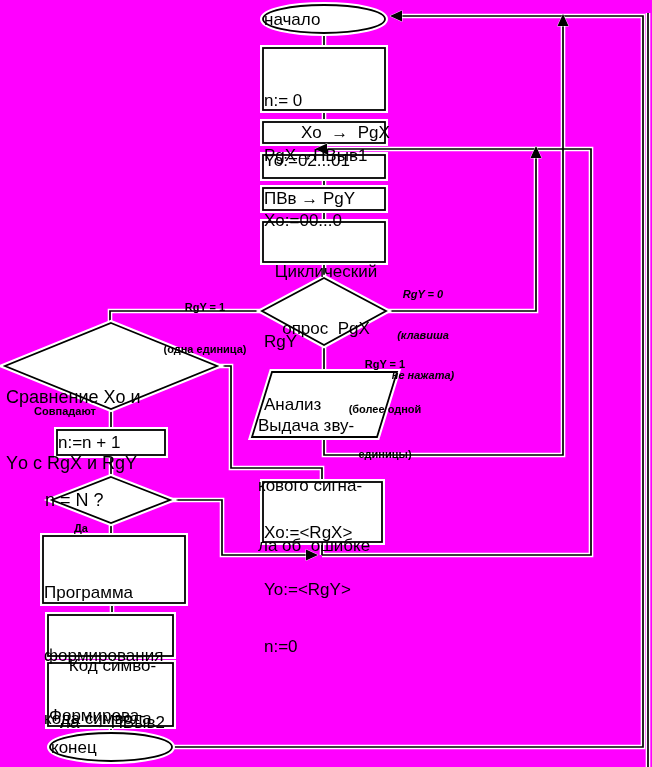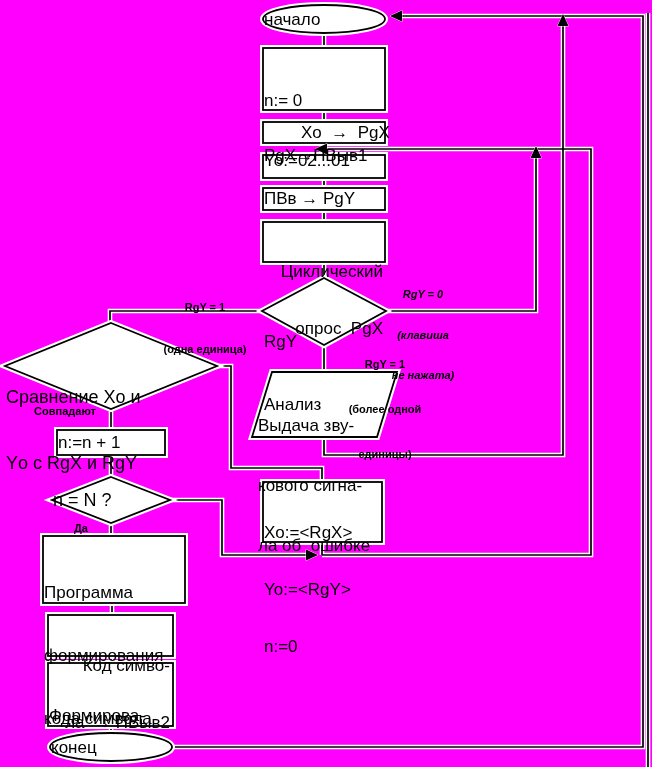"Xo:=00...0" div { html: none -> <div>Xo:=00...0</div> }
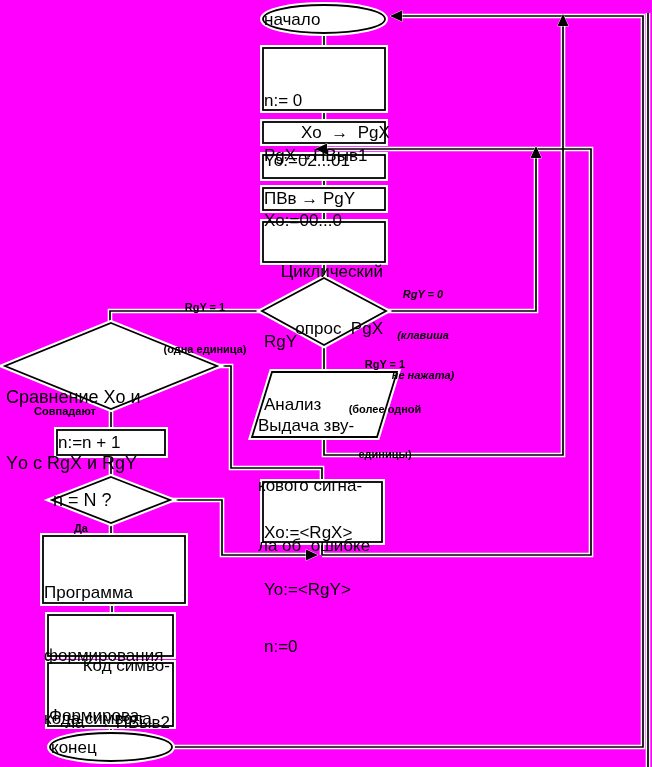"Циклический" .txt.left { text-align: right -> center }
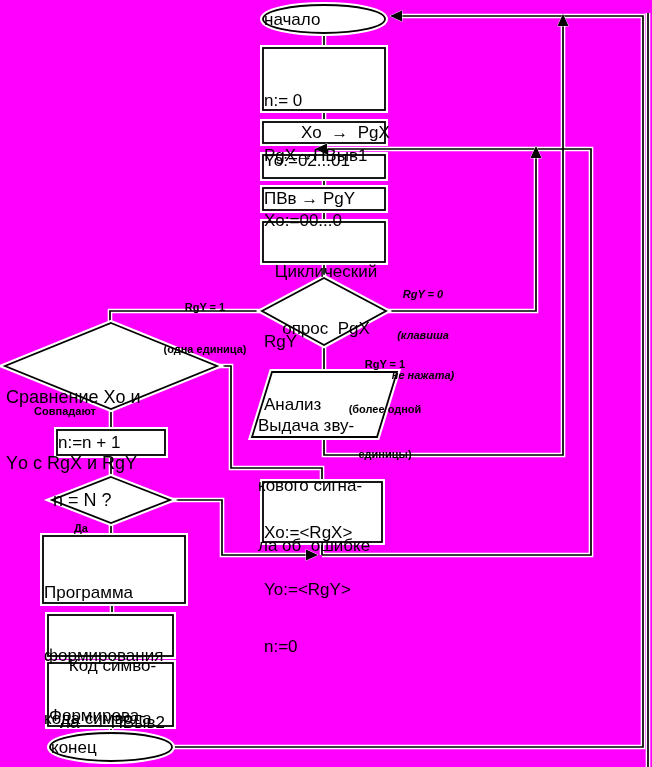"n = N ?" div.txt { left: 53px -> 45px }
